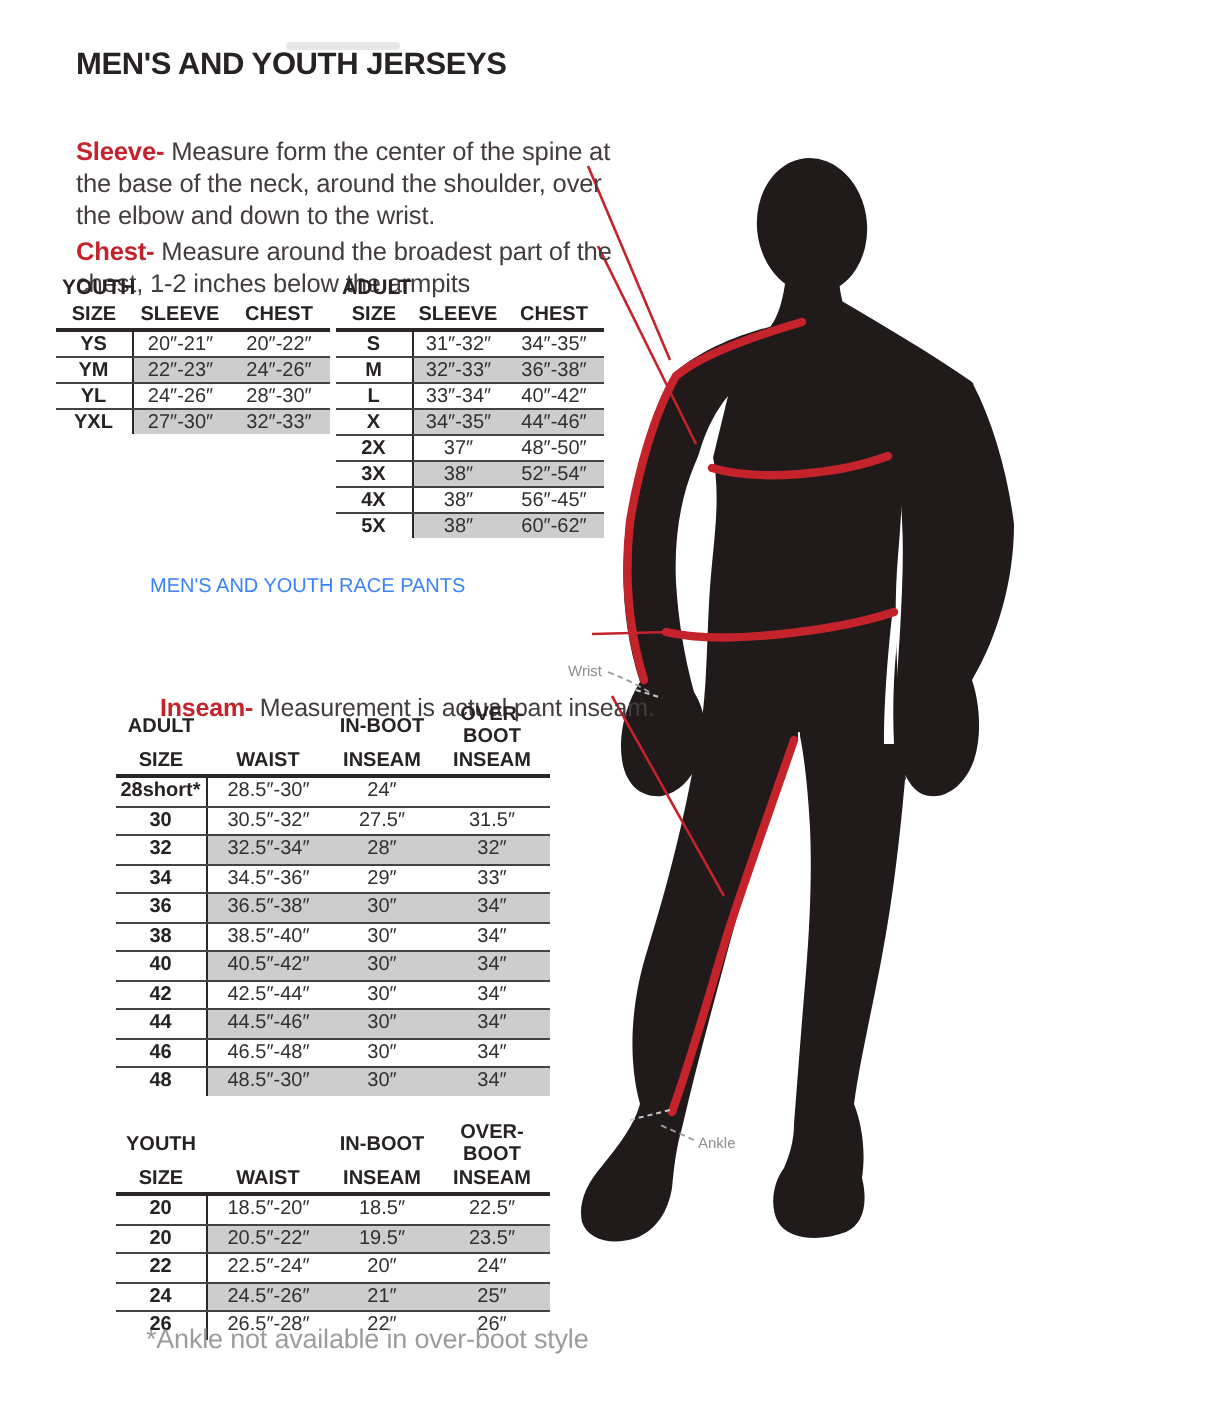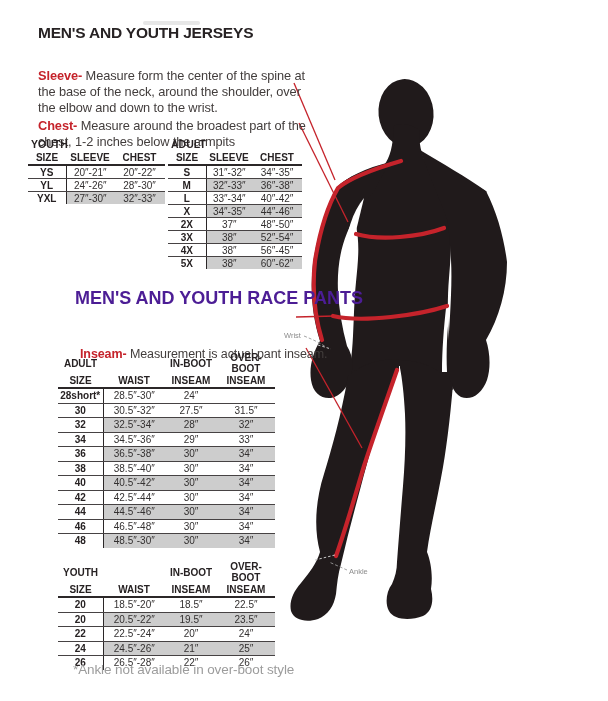"YM" tr.shaded { html: none -> <tr> <td>YM</td> <td>22″-23″</td> <td>24″-26″</td> </tr> }
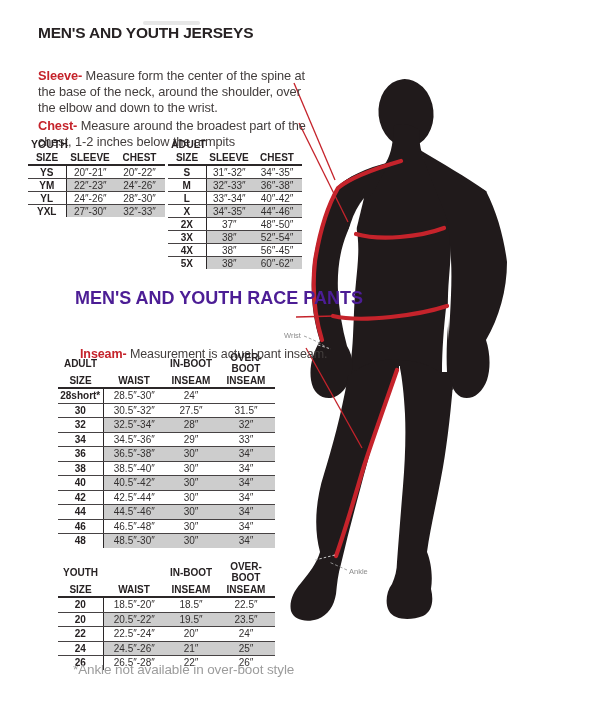"MEN'S AND YOUTH RACE PANTS" .pants-title { color: #4c1d95 -> #3b82f6; font-size: 18px -> 10px; font-weight: 700 -> 400 }
